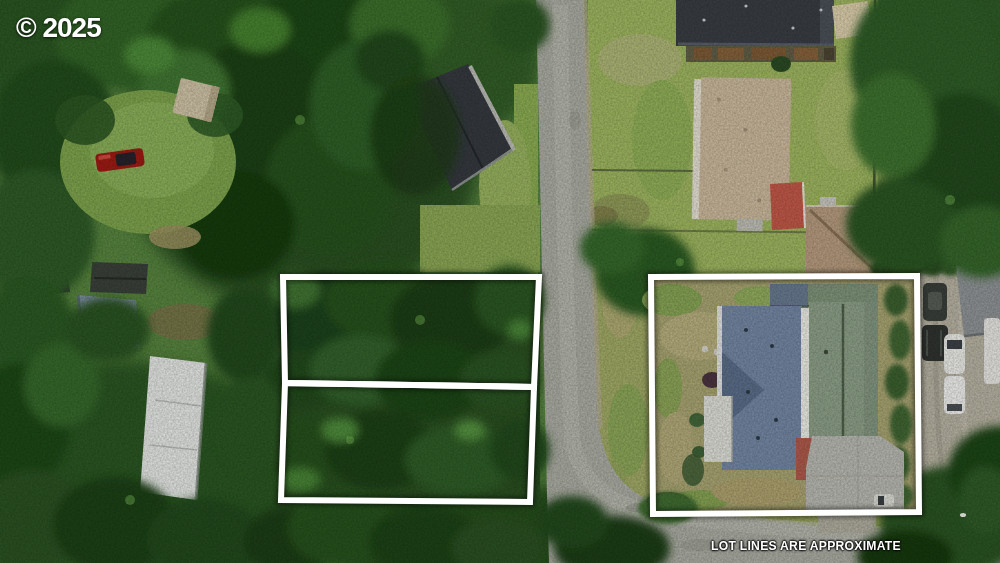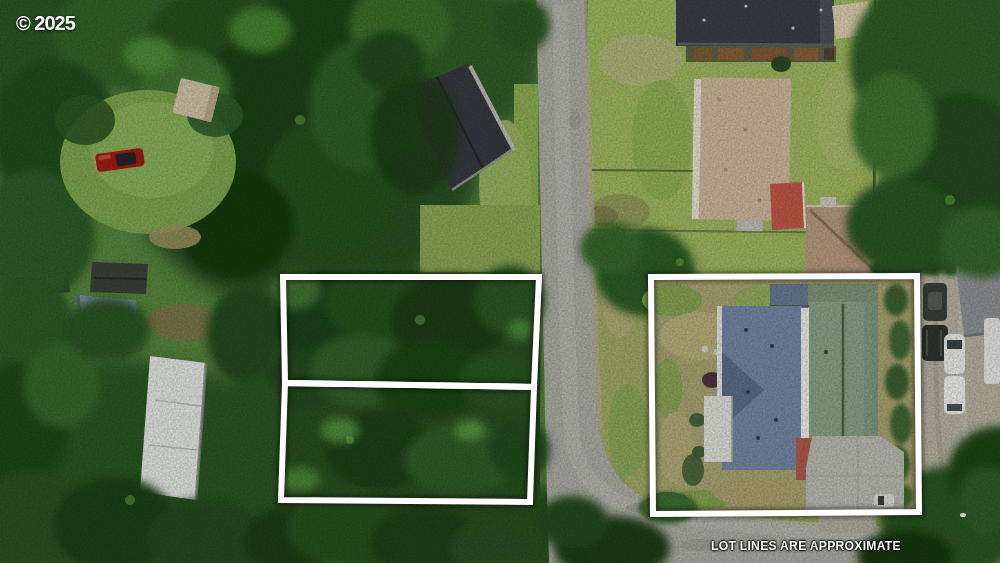"© 2025" .copyright { font-size: 20px -> 28px }
